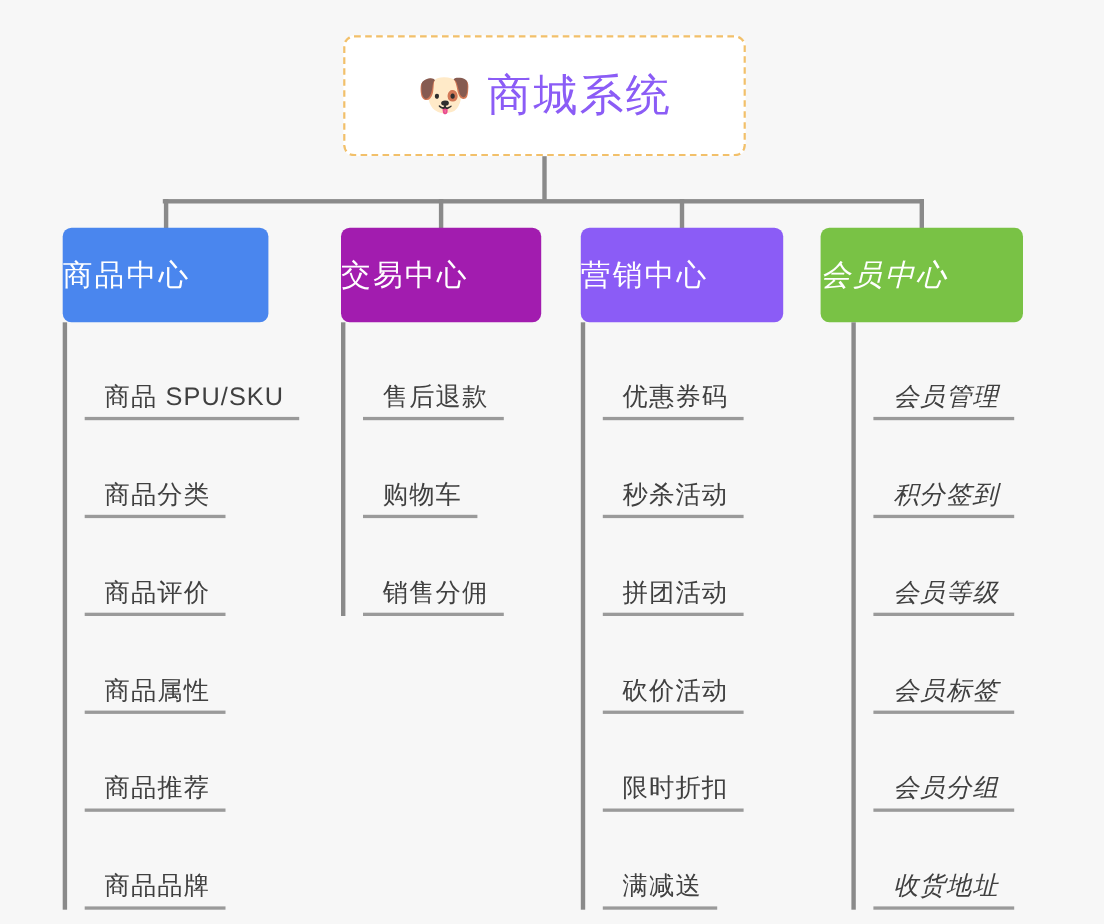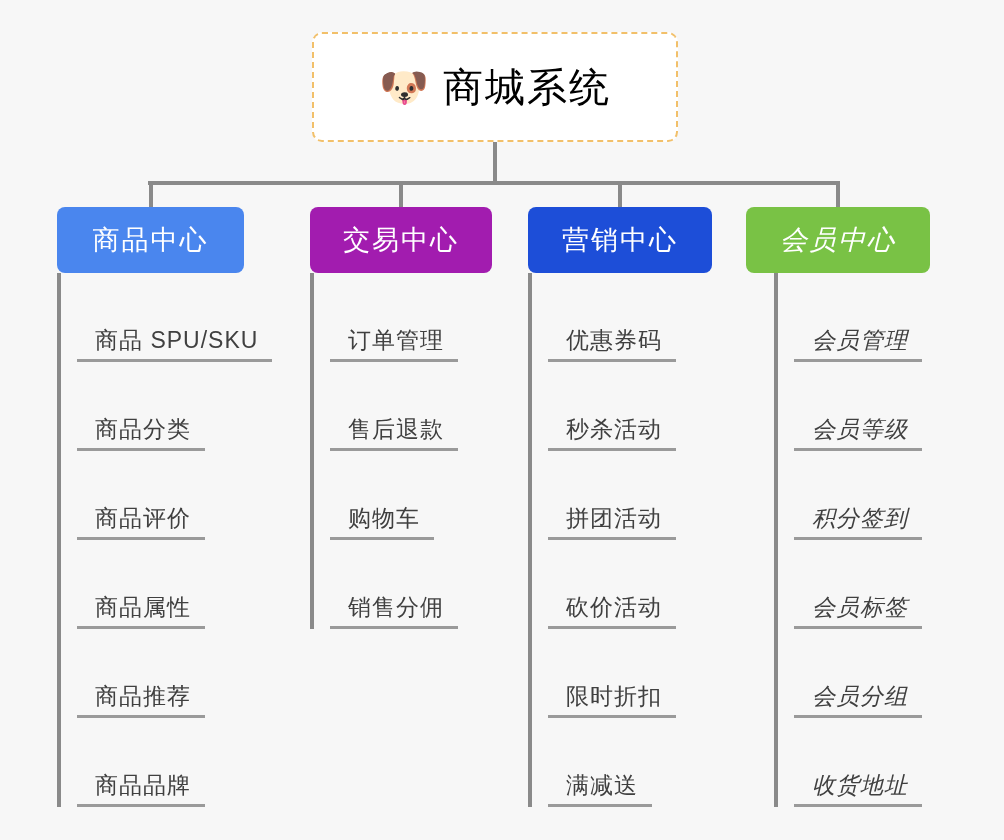"商城系统" .root-title { color: #000000 -> #8b5cf6 }
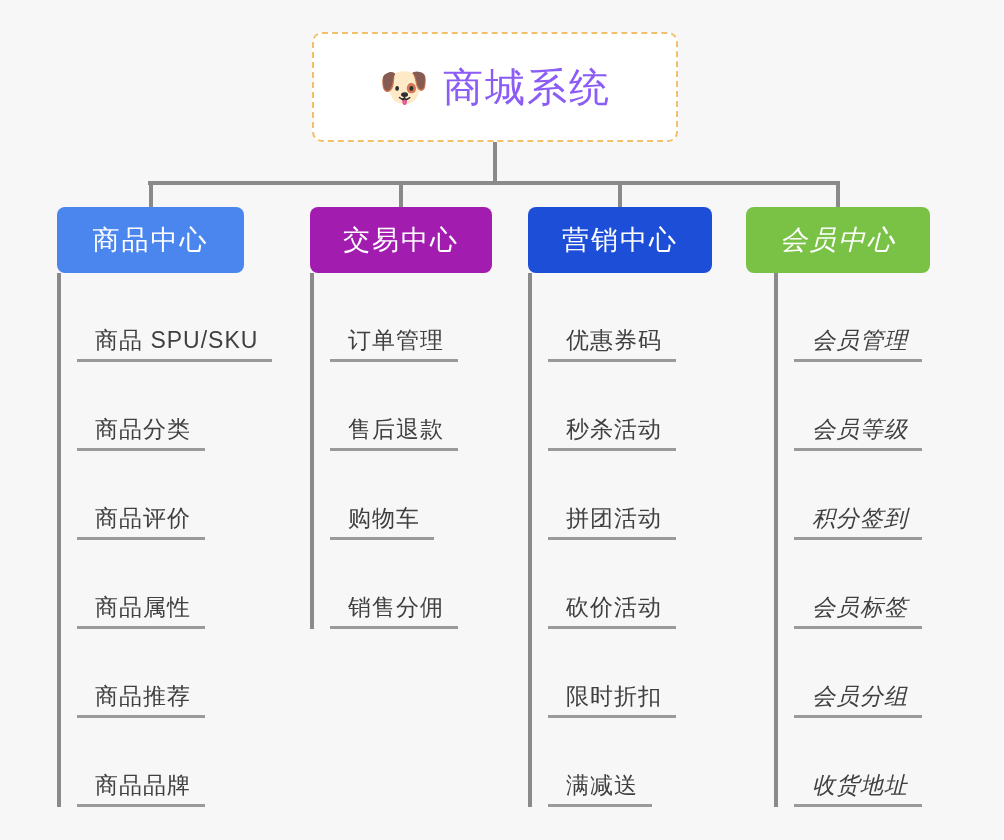"商品中心" .branch-head { height: 66px -> 86px; justify-content: center -> none }
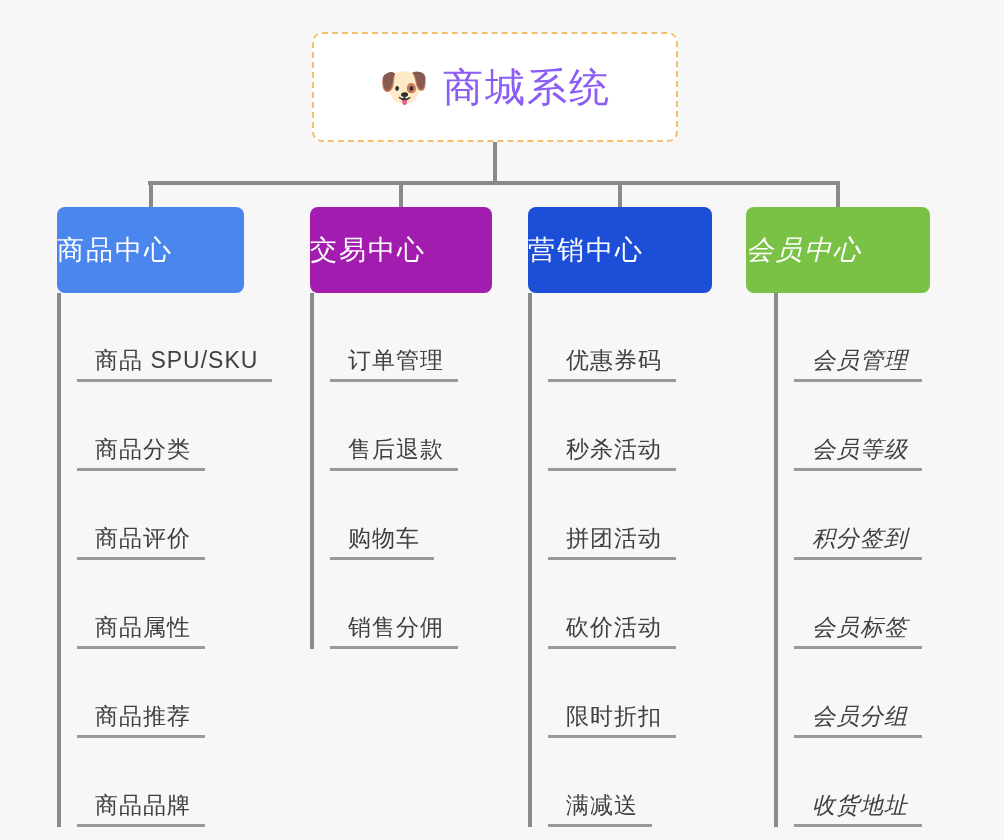"营销中心" div.branch-head { background: #1d4ed8 -> #8b5cf6 }
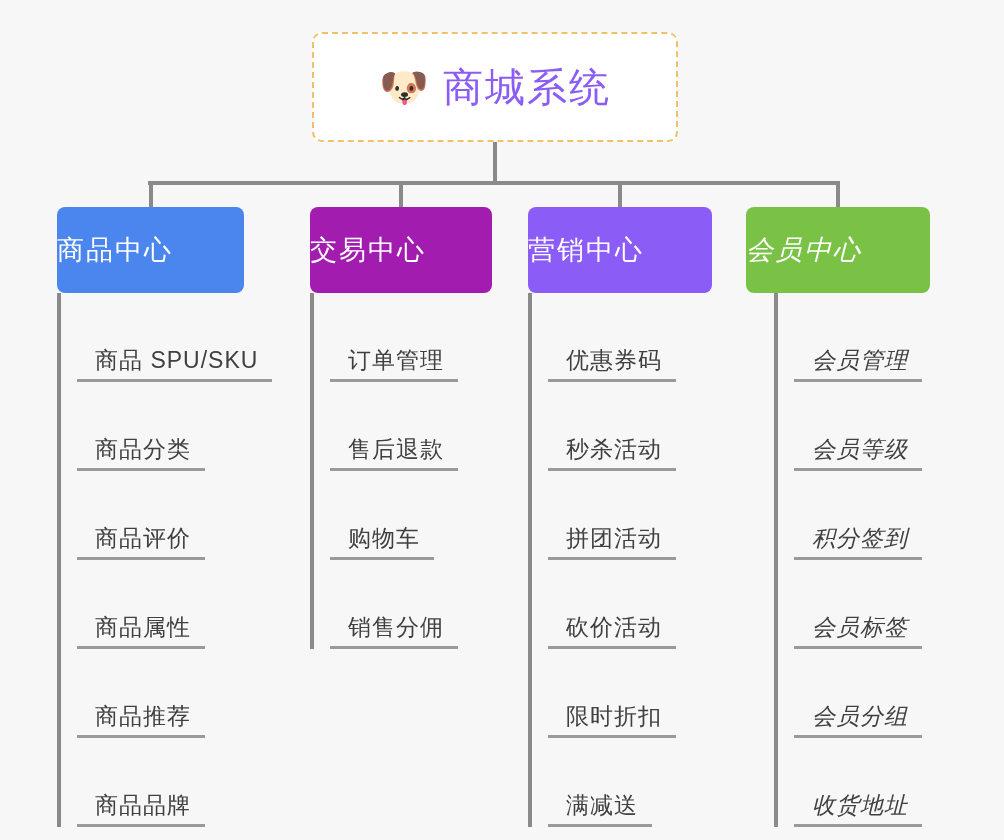"订单管理" div.leaf-item { html: <div> <span>订单管理</span> </div> -> none }
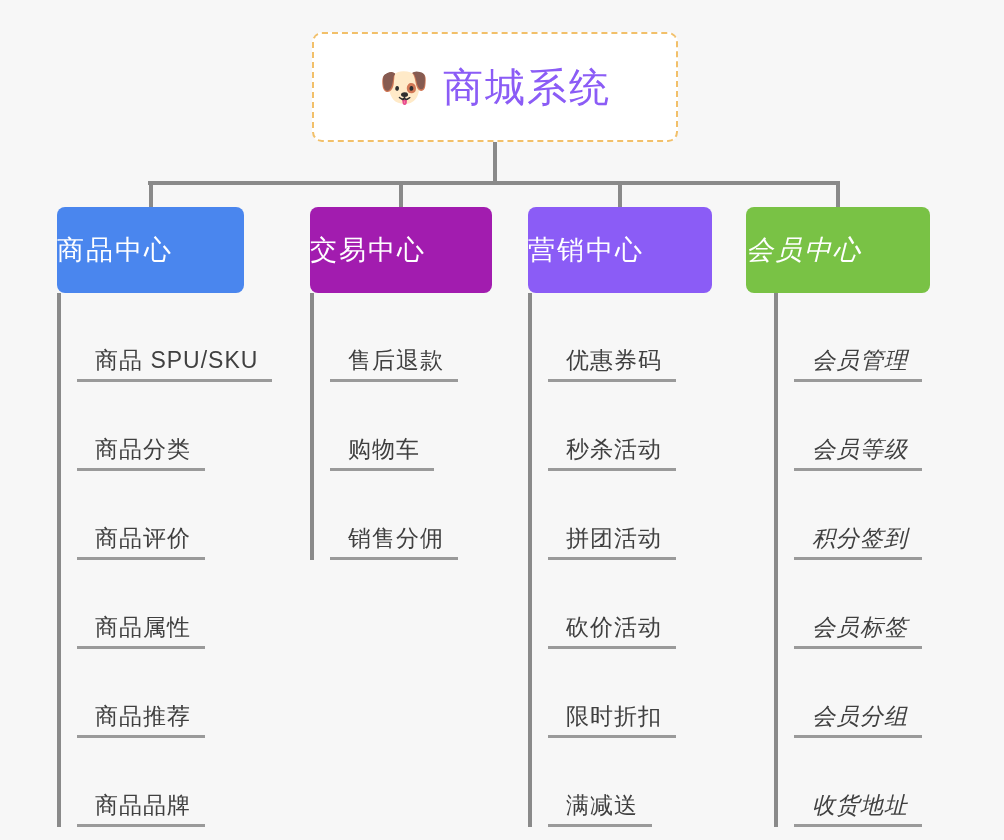"会员等级" div.leaf-item { order: before "积分签到" -> after "积分签到" }
